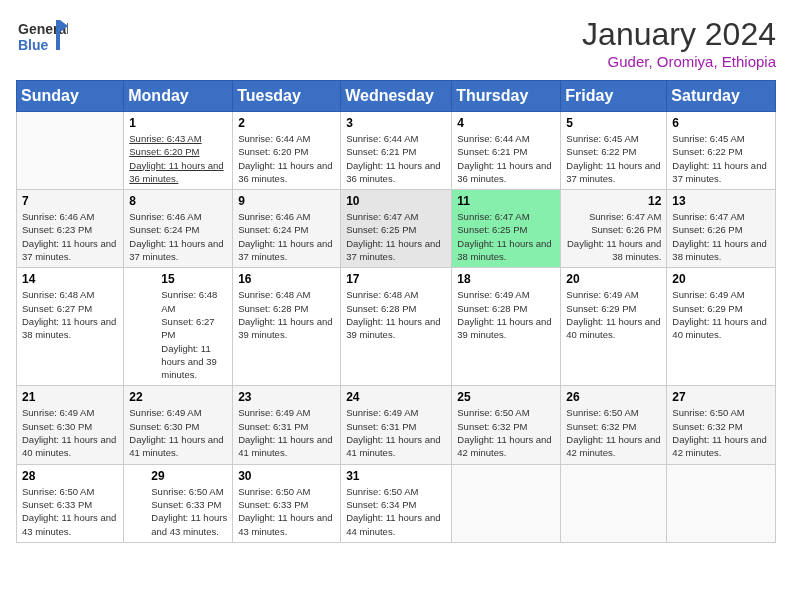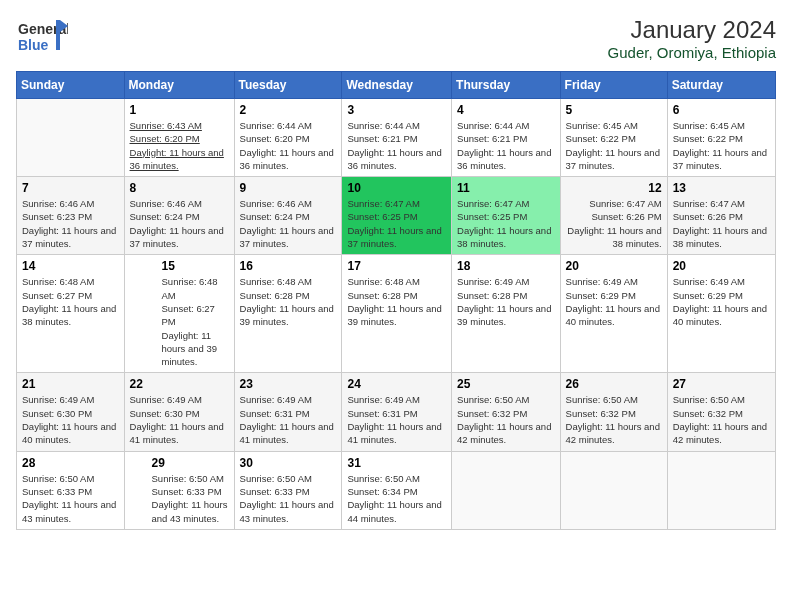"January 2024" .title-block h1 { font-size: 24px -> 32px }
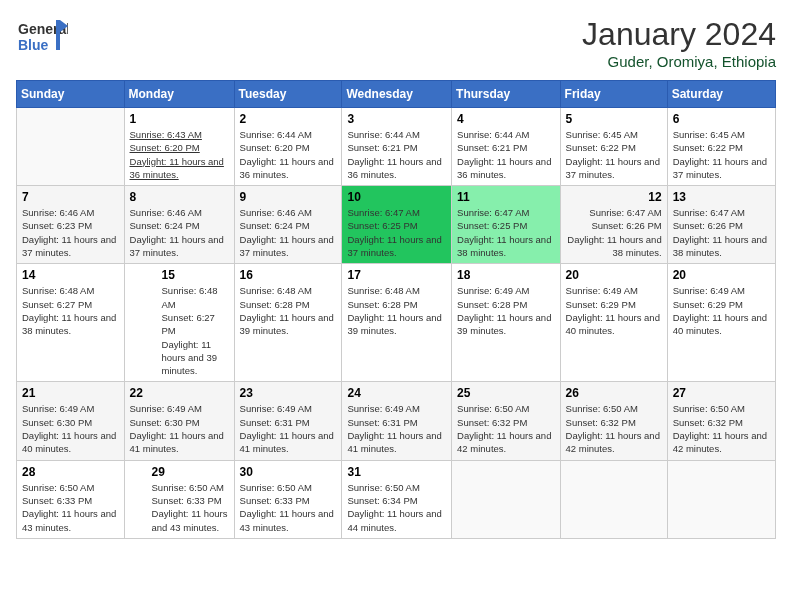"Guder, Oromiya, Ethiopia" .title-block h2 { color: #14532d -> #a21caf }
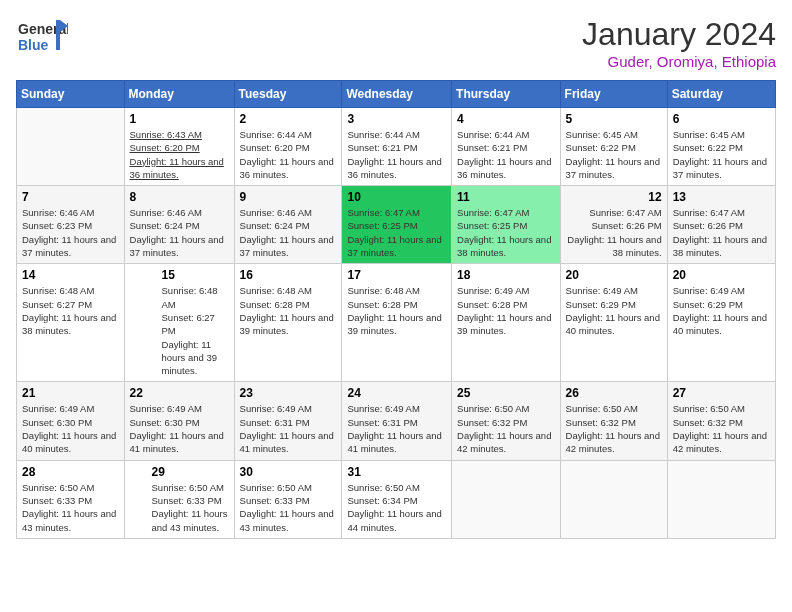"Sunday" .calendar thead tr th { font-size: 12px -> 16px }
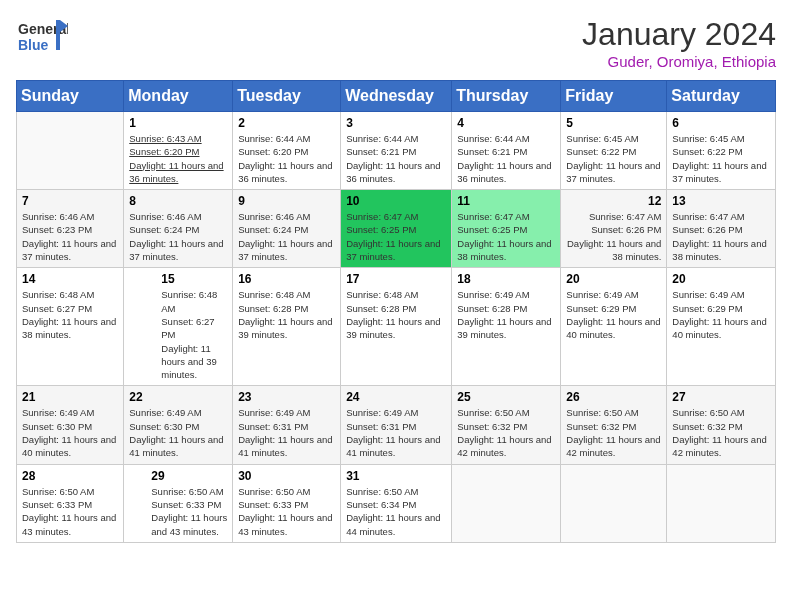"10" td { background: #22c55e -> #e5e5e5 }
